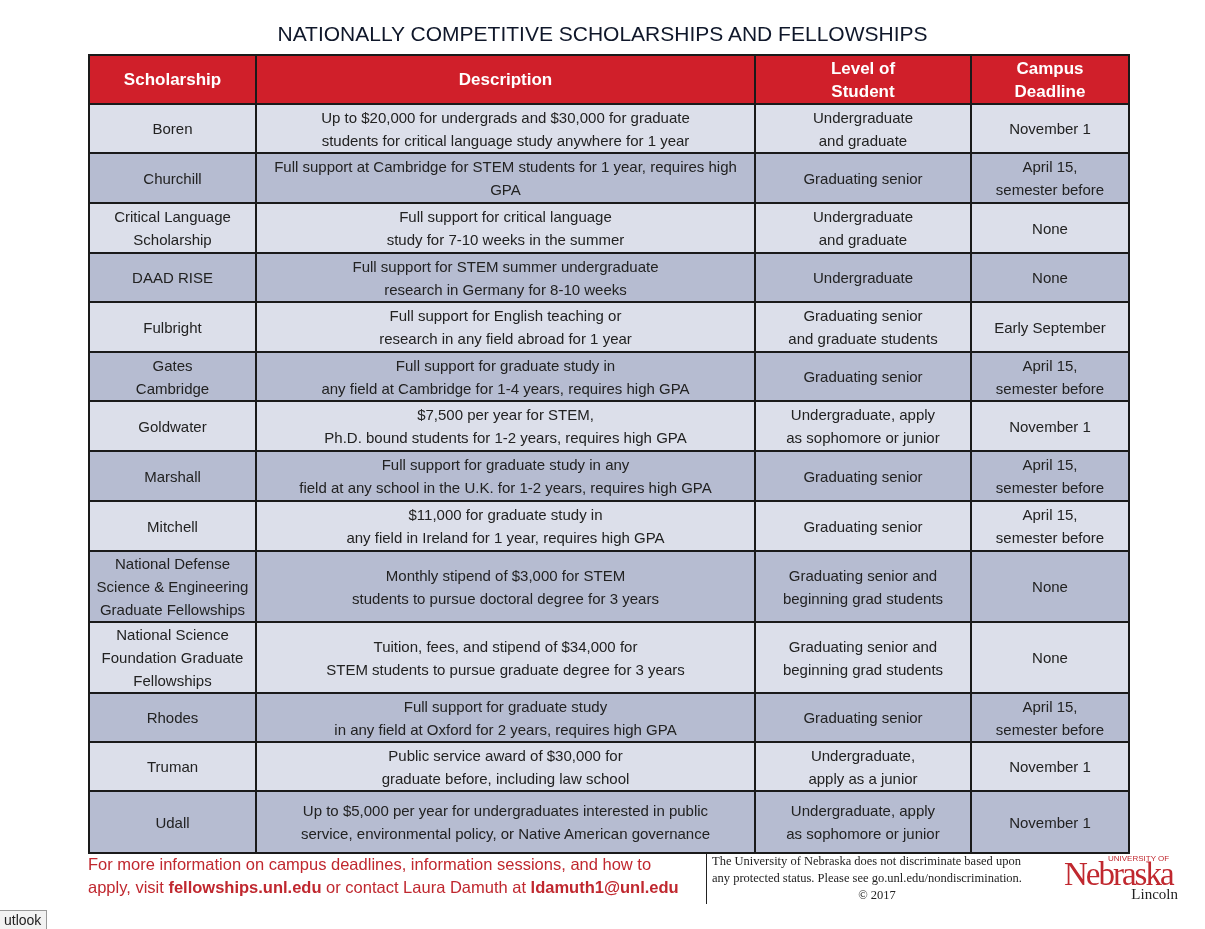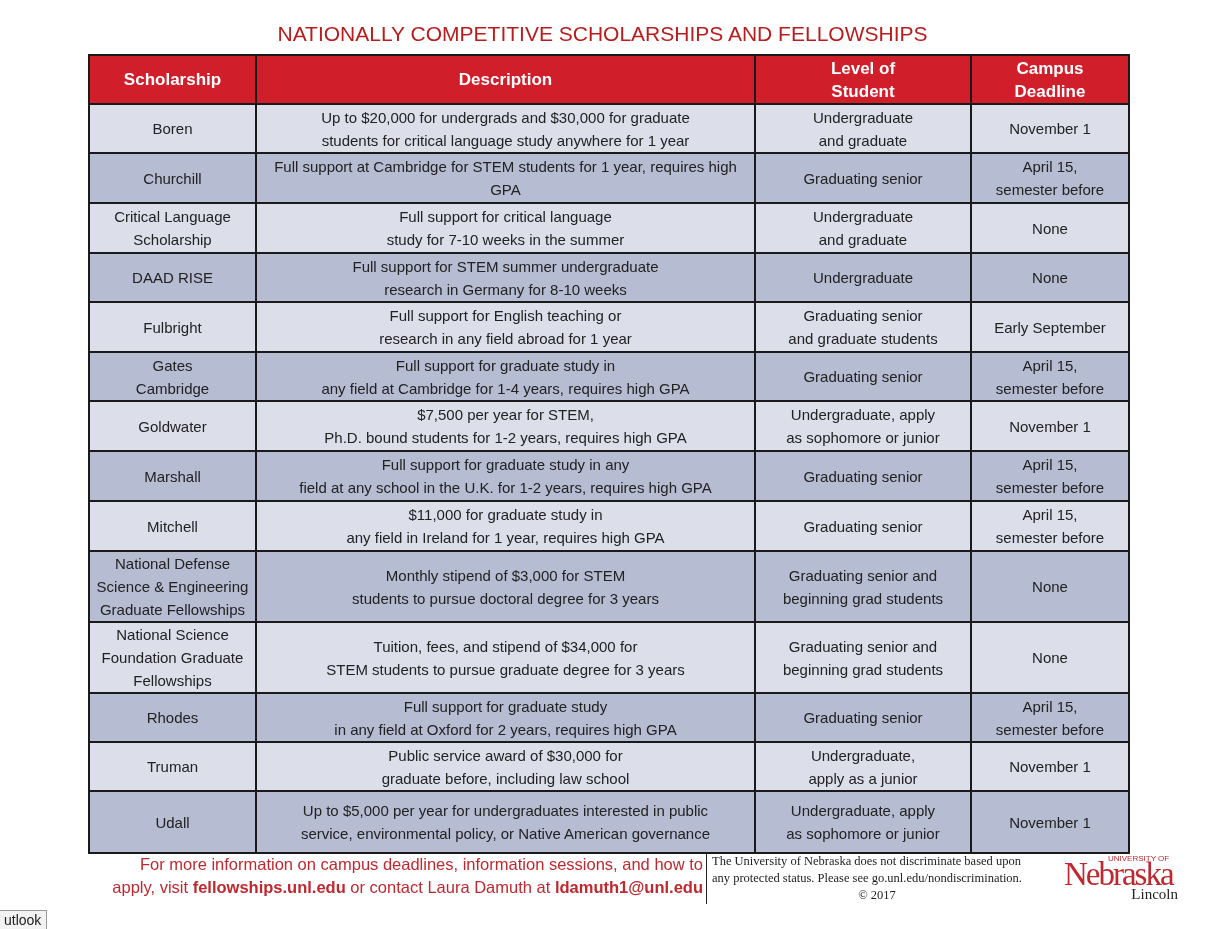"NATIONALLY COMPETITIVE SCHOLARSHIPS AND" .title { color: #b91c1c -> #0f172a }
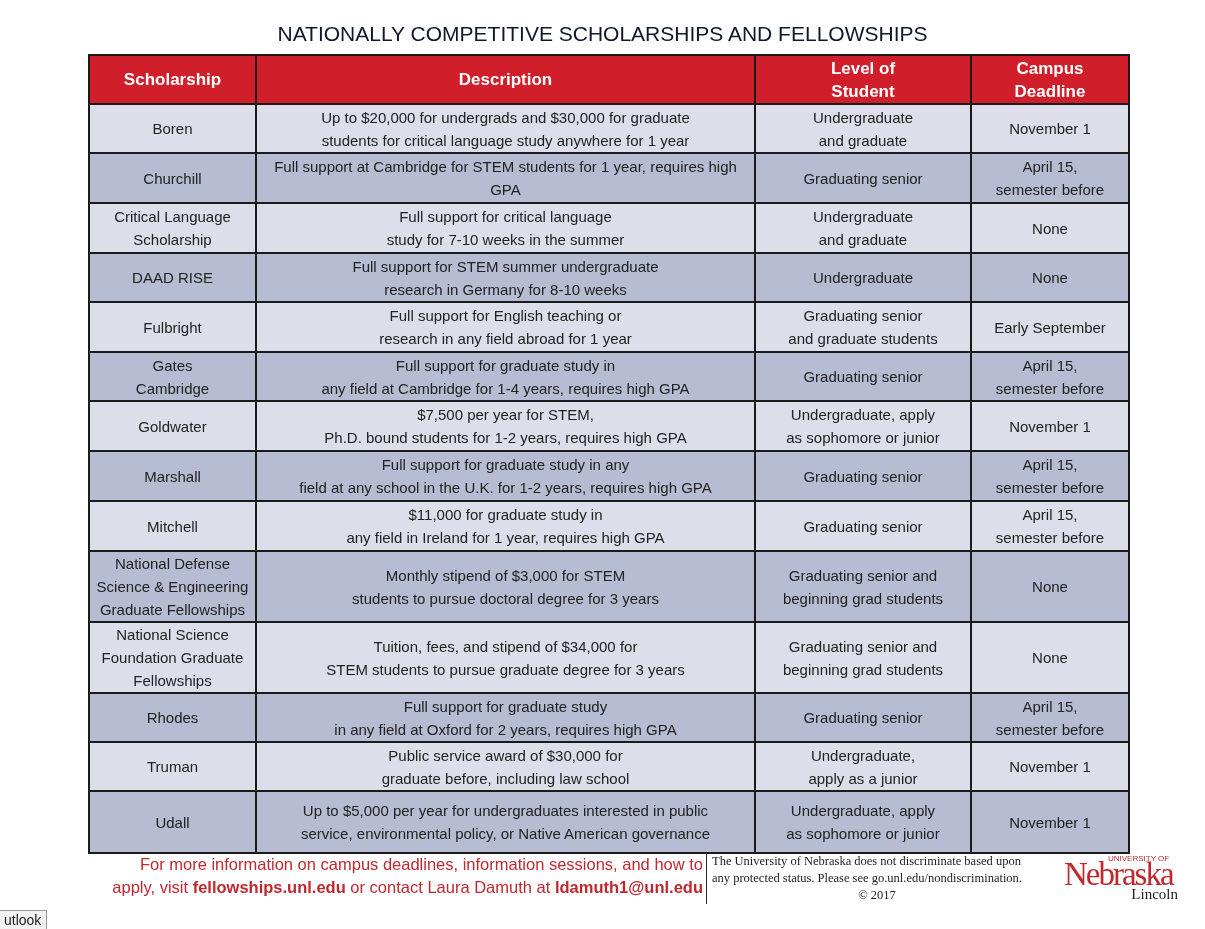"For more information on campus" .footer-left { text-align: right -> left }
